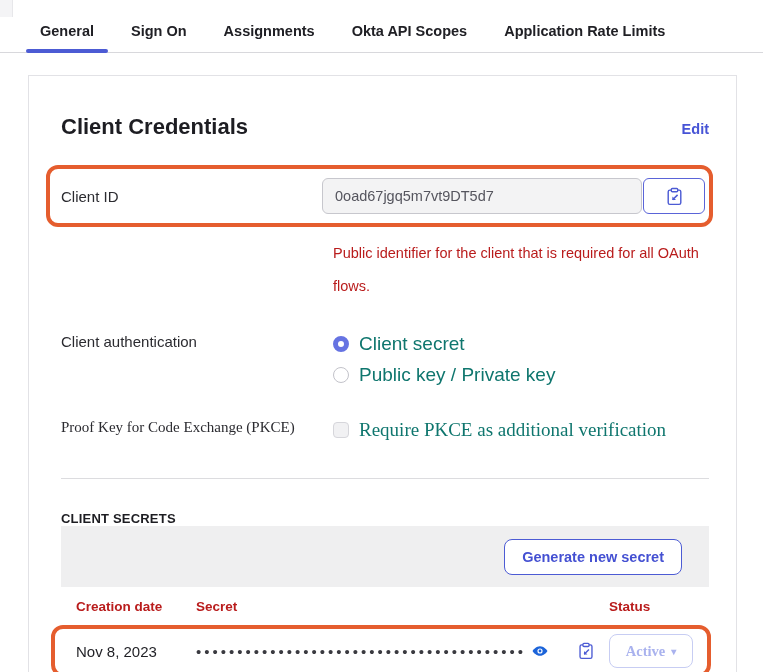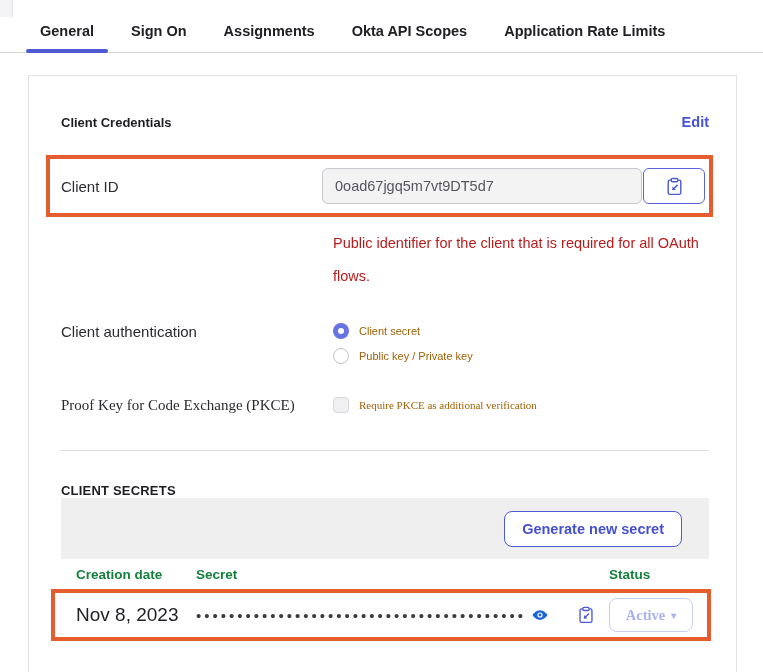"Client Credentials" .cred-title { font-size: 13px -> 22px }
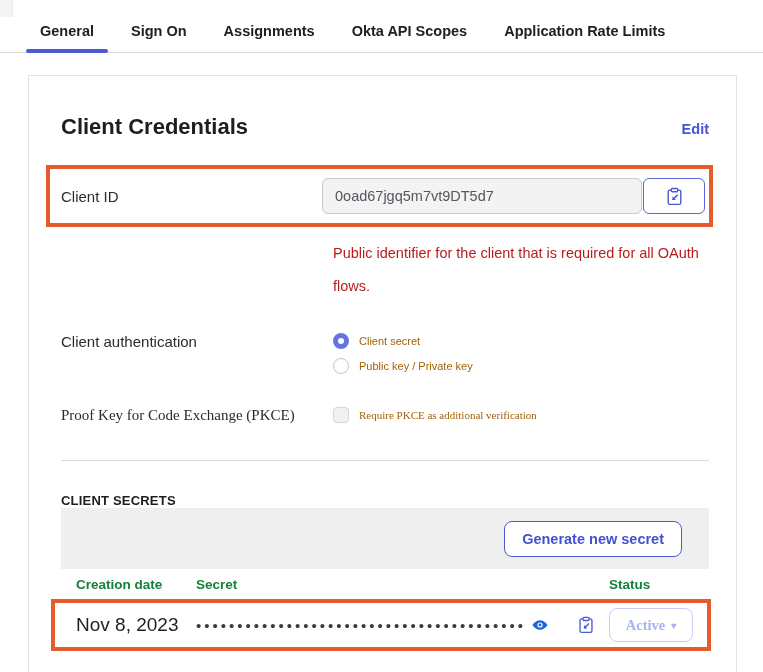"Client ID" .hl-box { border-radius: 0 -> 12px }
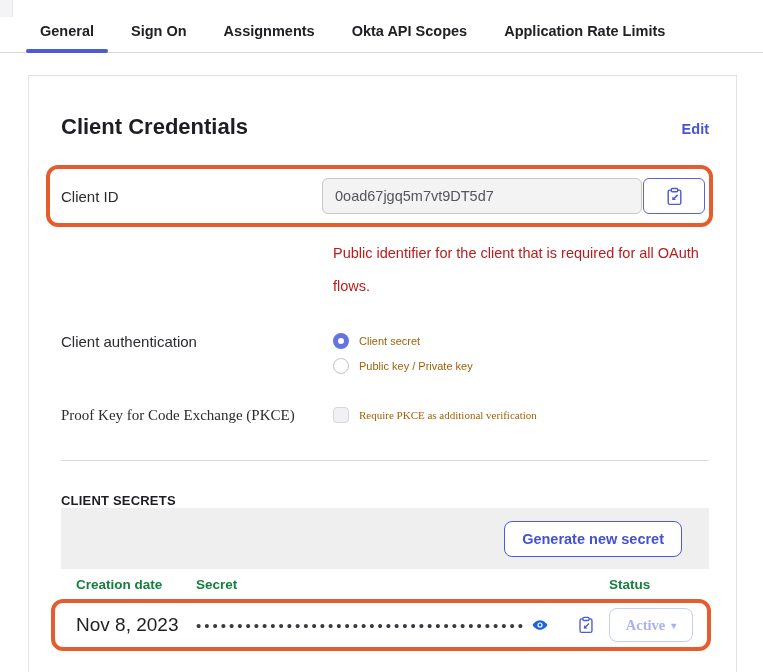"Client secret" .opt-label { color: #a16207 -> #0f766e; font-size: 11px -> 19px }
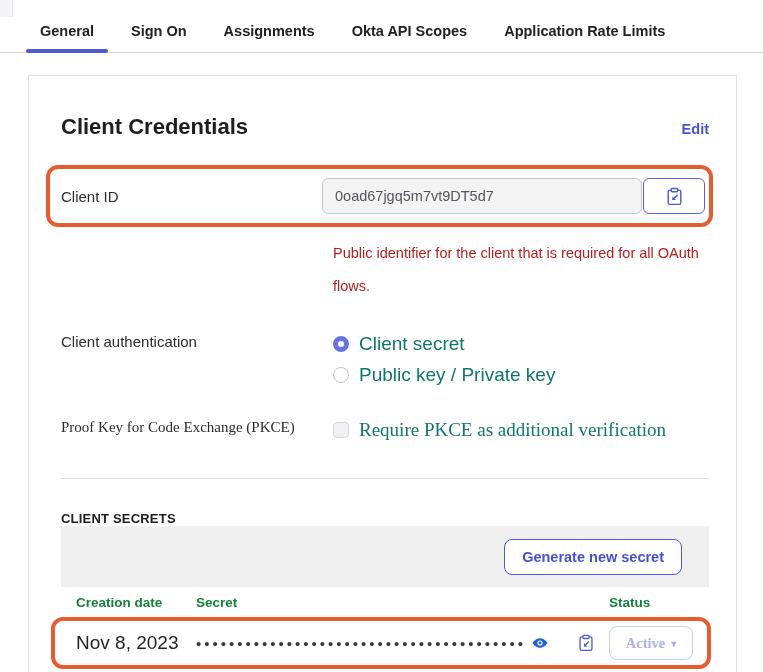"Creation date" .thead { color: #15803d -> #b91c1c; height: 30px -> 38px }
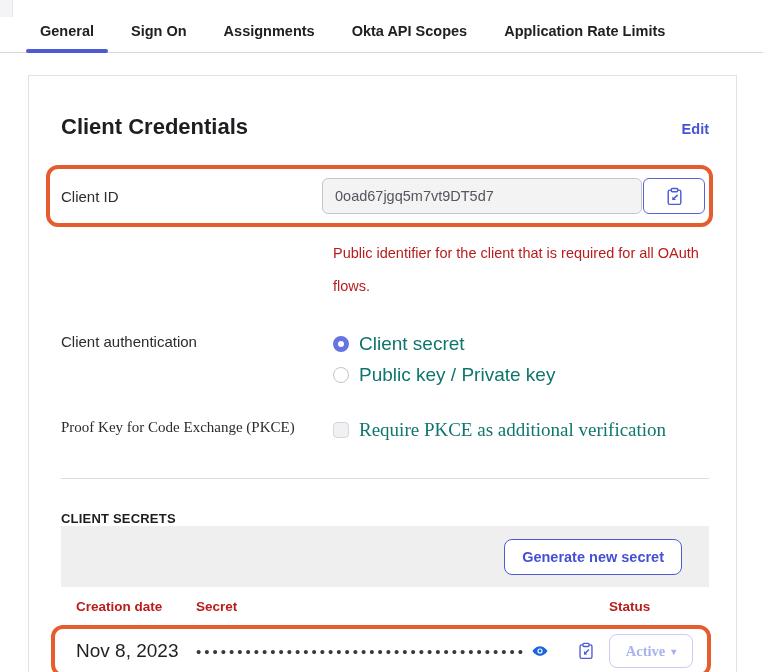"Nov 8, 2023" .cell-date { font-size: 19px -> 15px }
